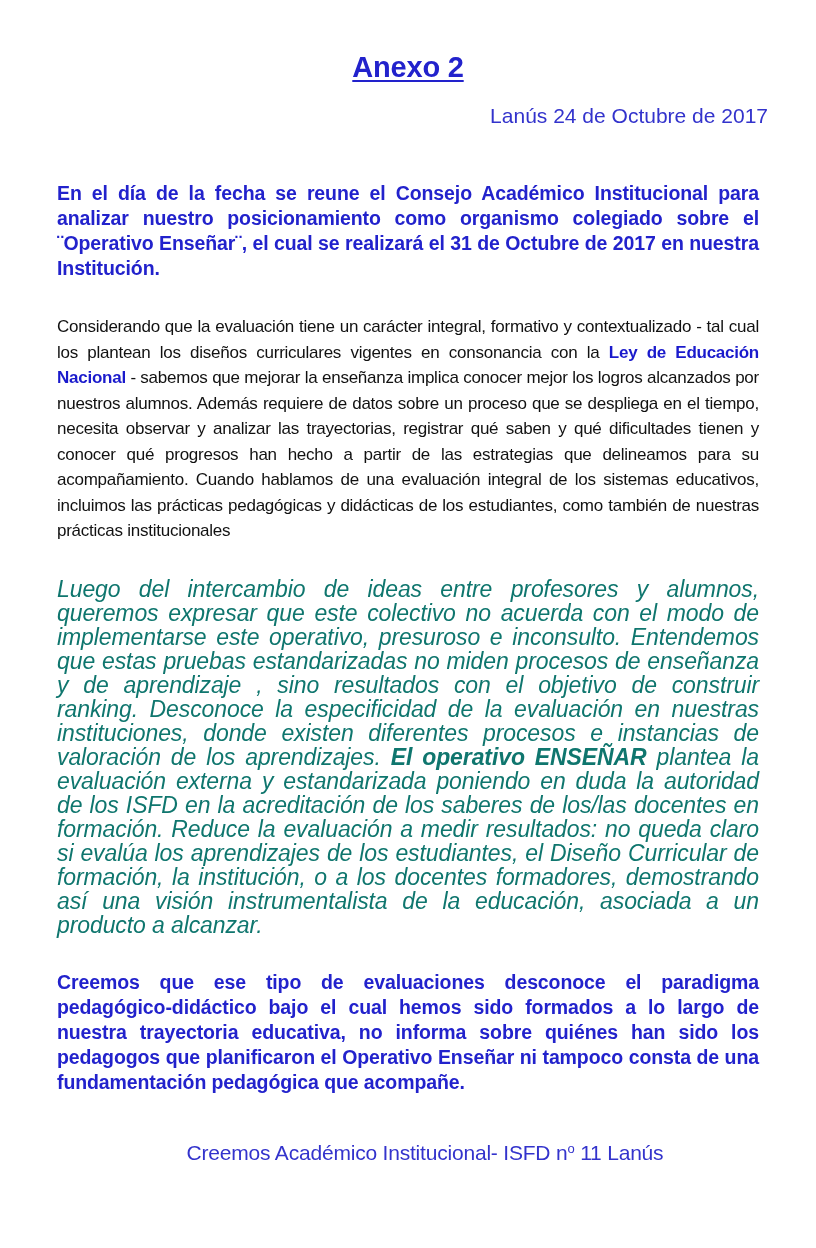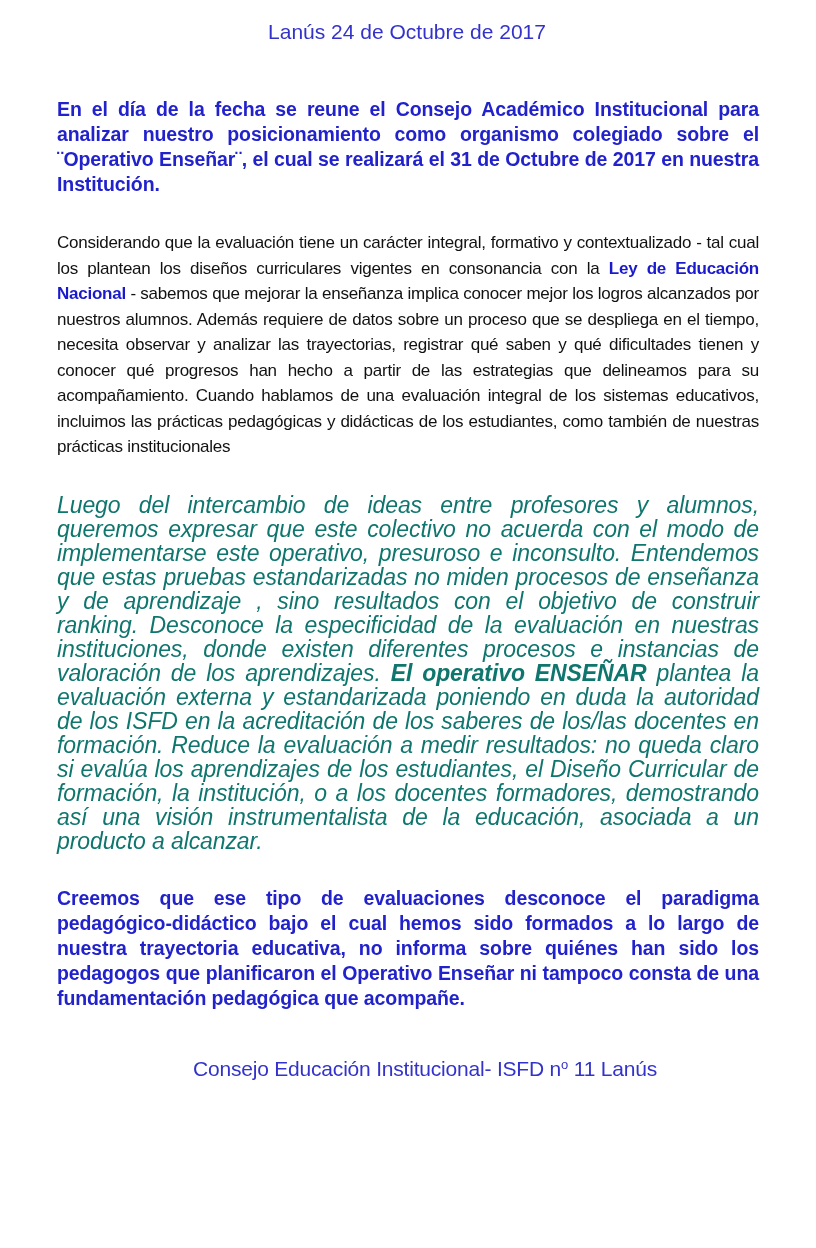"Anexo 2" h1.doc-title { html: none -> <h1><span>Anexo 2</span></h1> }
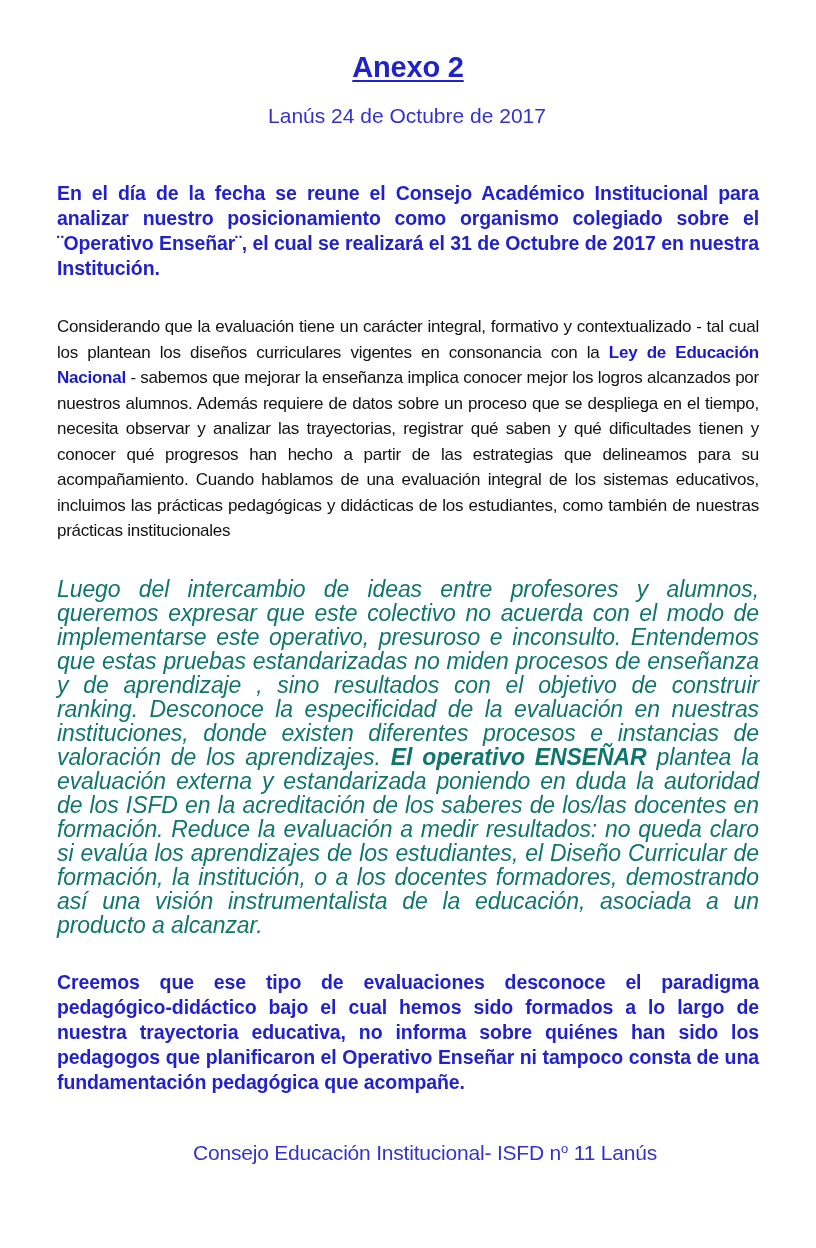"Lanús 24 de Octubre de" .date-line { text-align: center -> right }
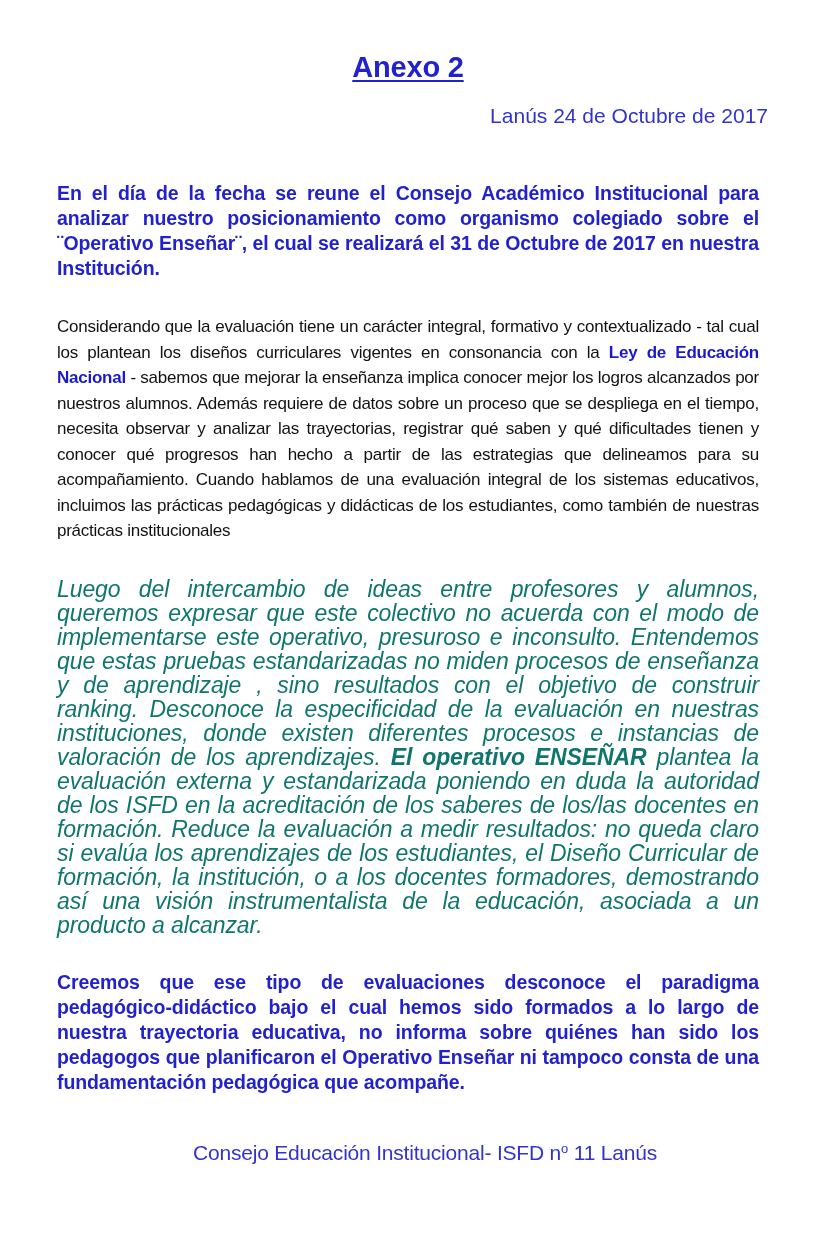"Consejo Educación Institucional- ISFD n" span { text: Consejo Educación -> Creemos Académico }
